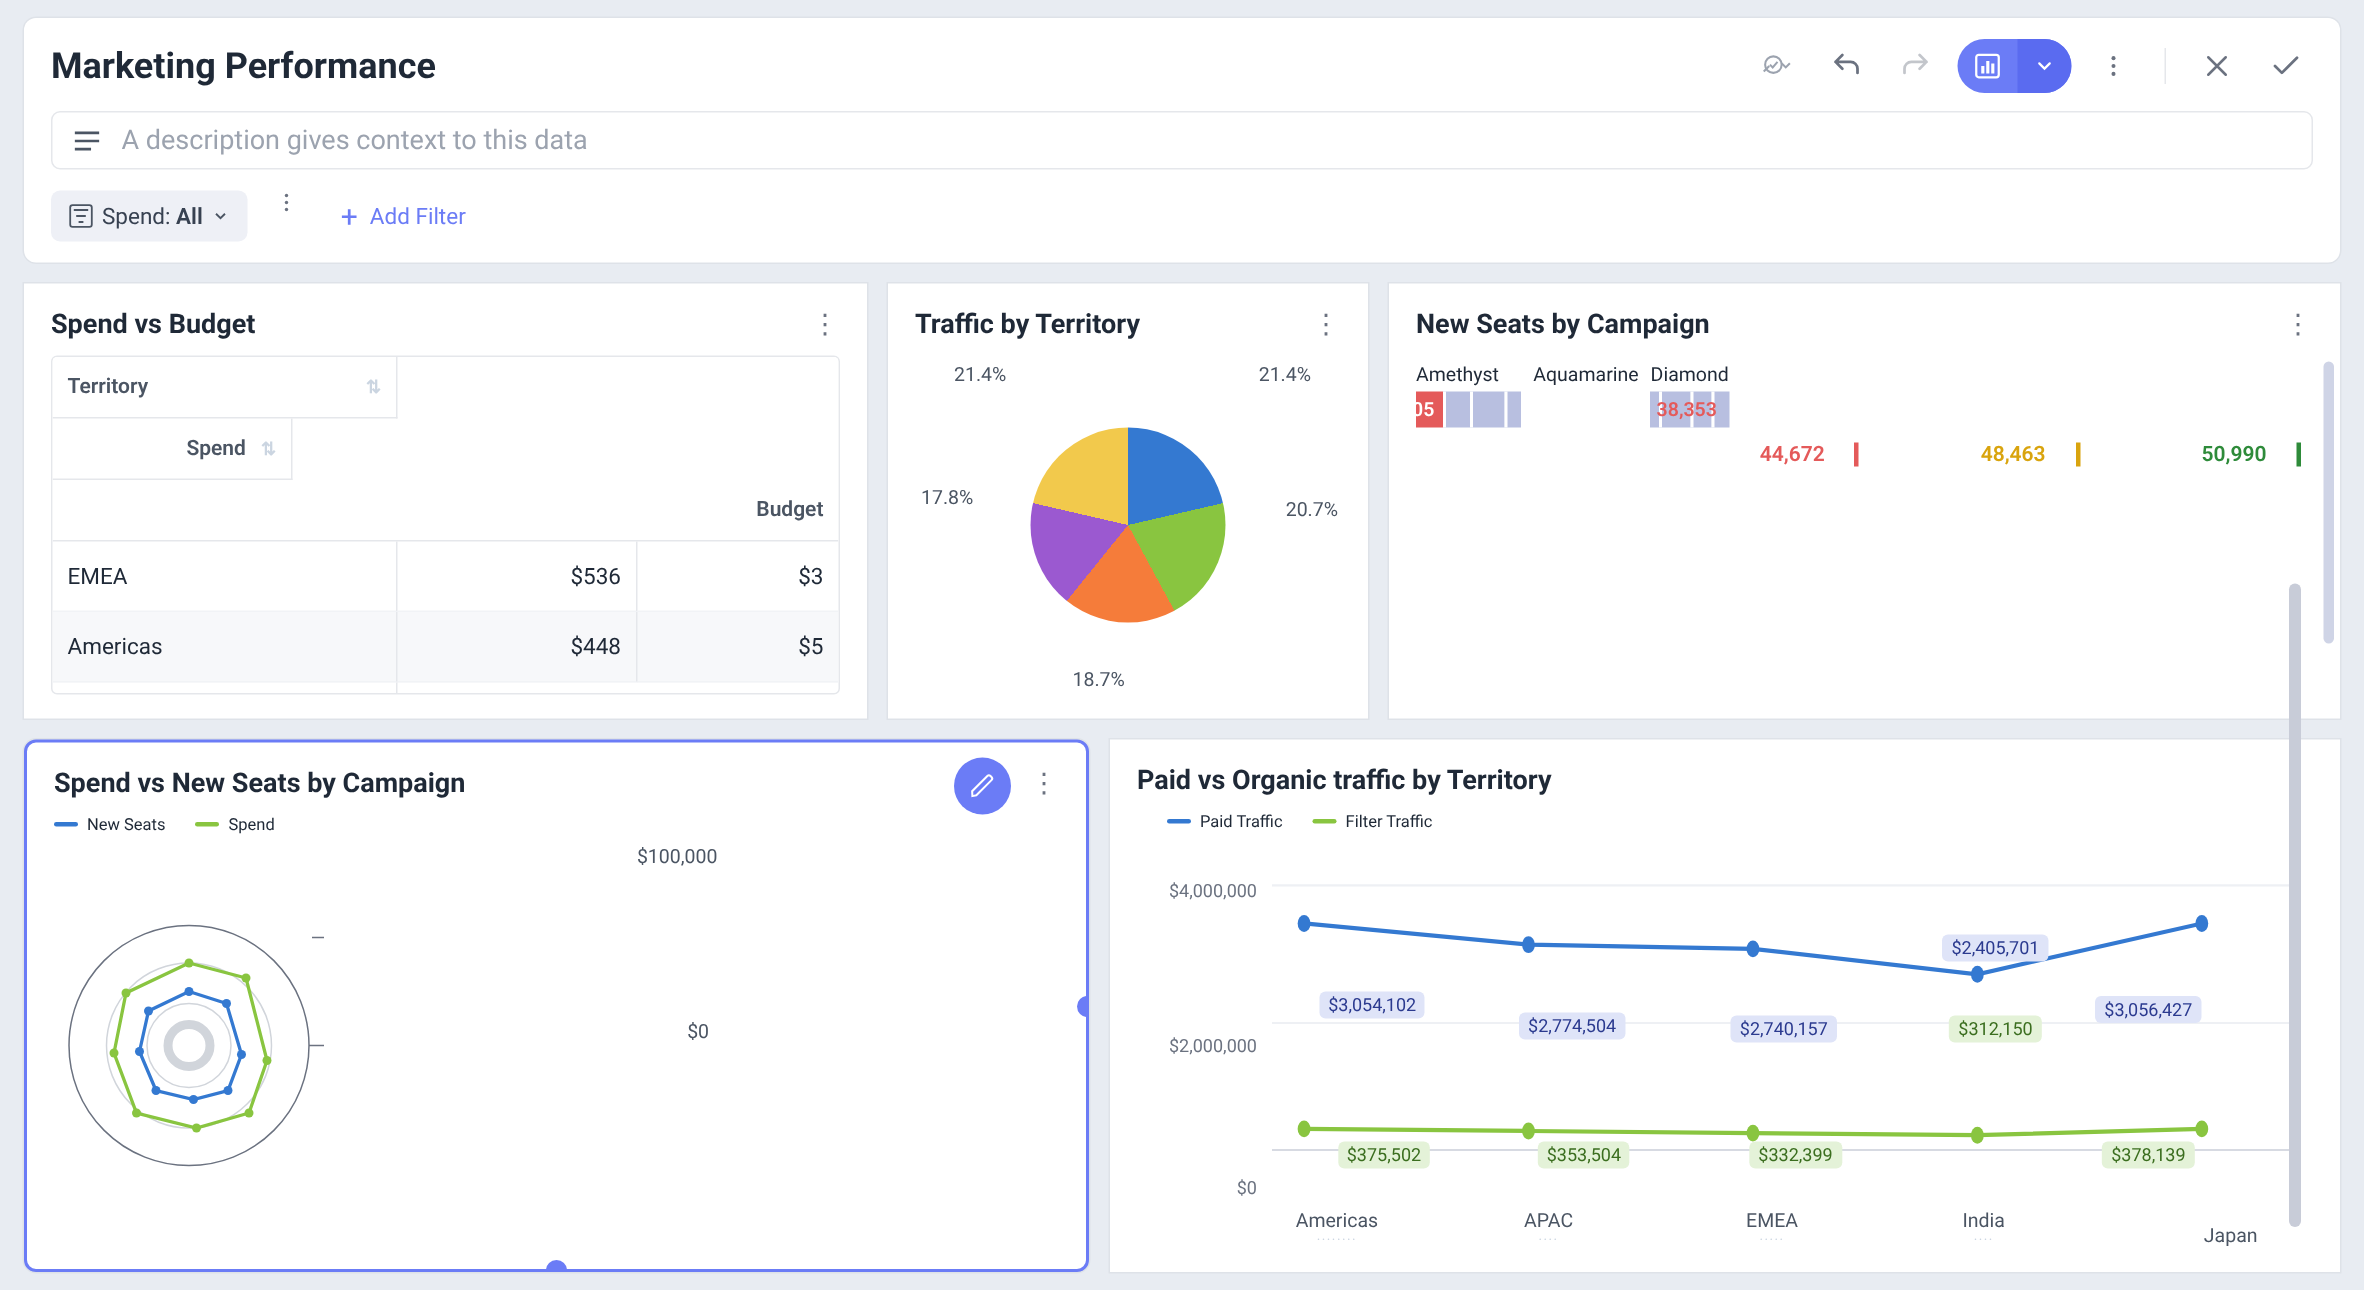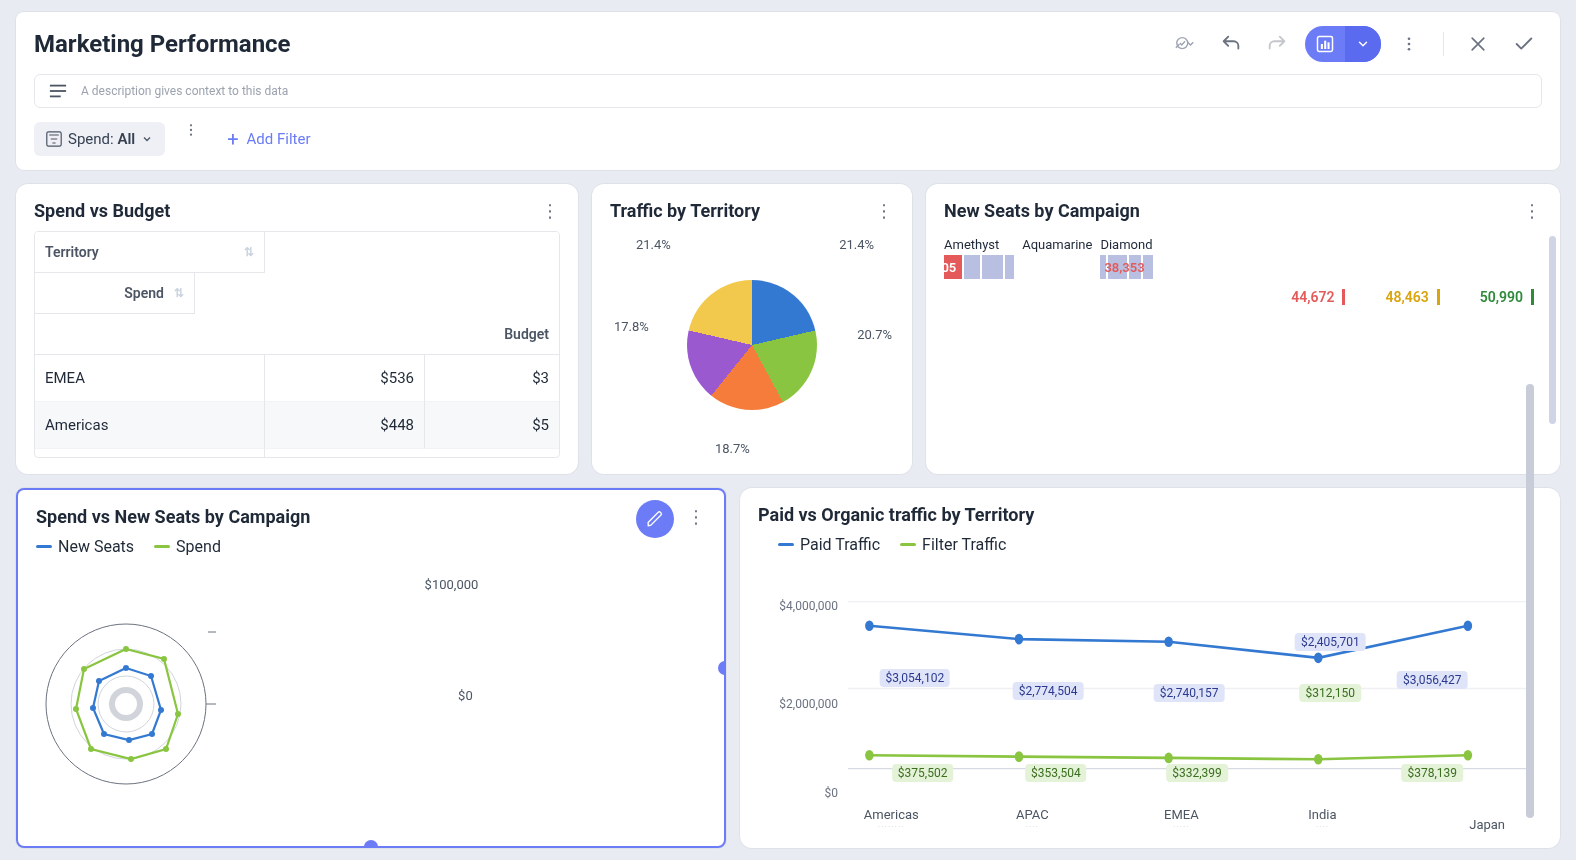"A description gives context to" .desc-placeholder { font-size: 12px -> 18px }
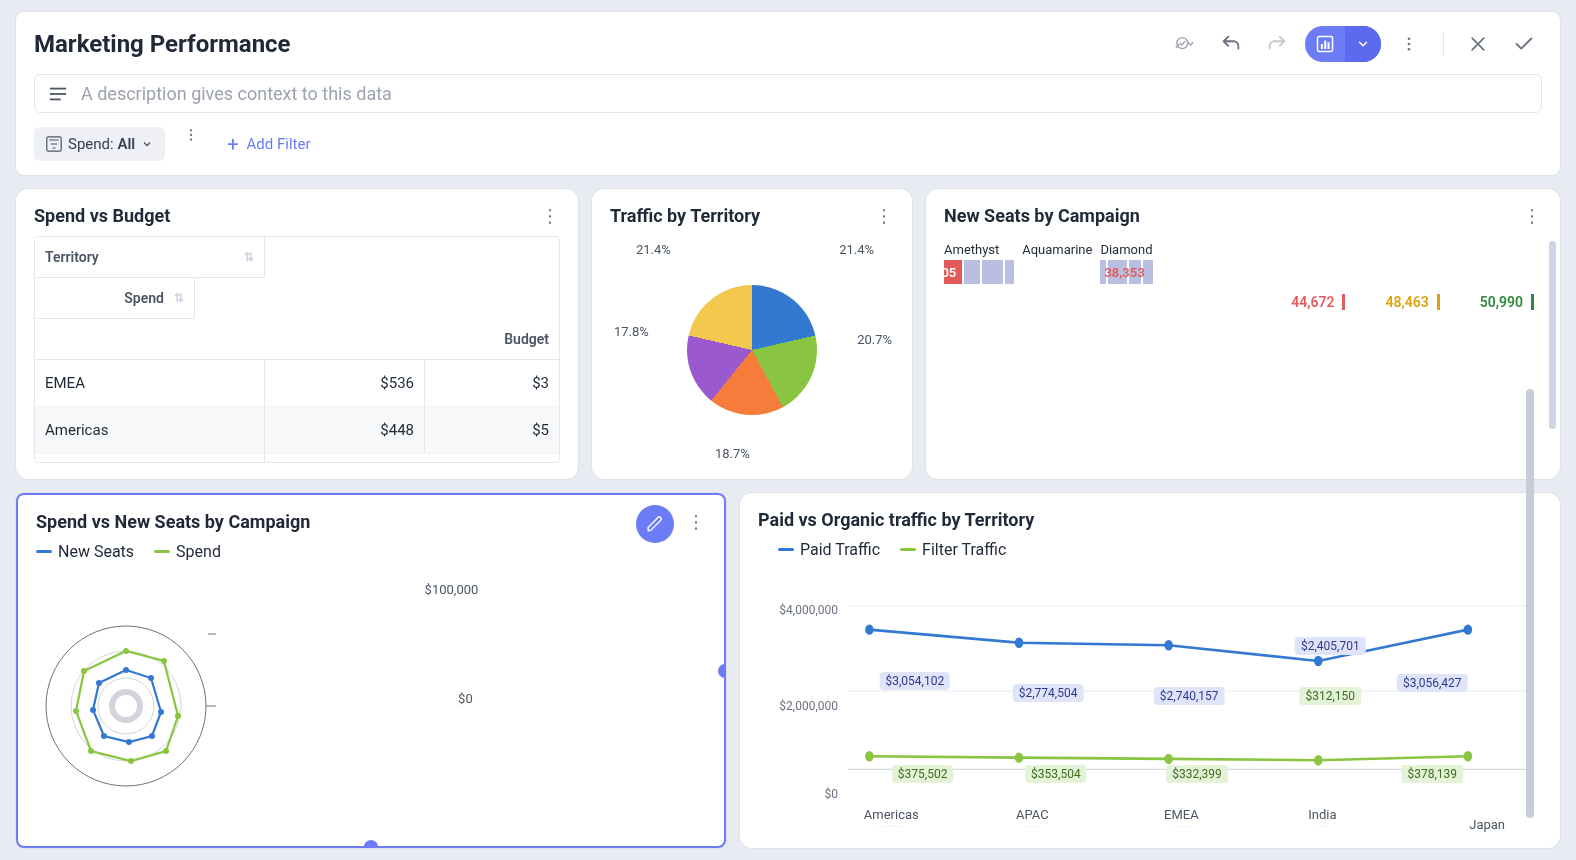"Spend vs Budget" .card { border-radius: 12px -> 0 }
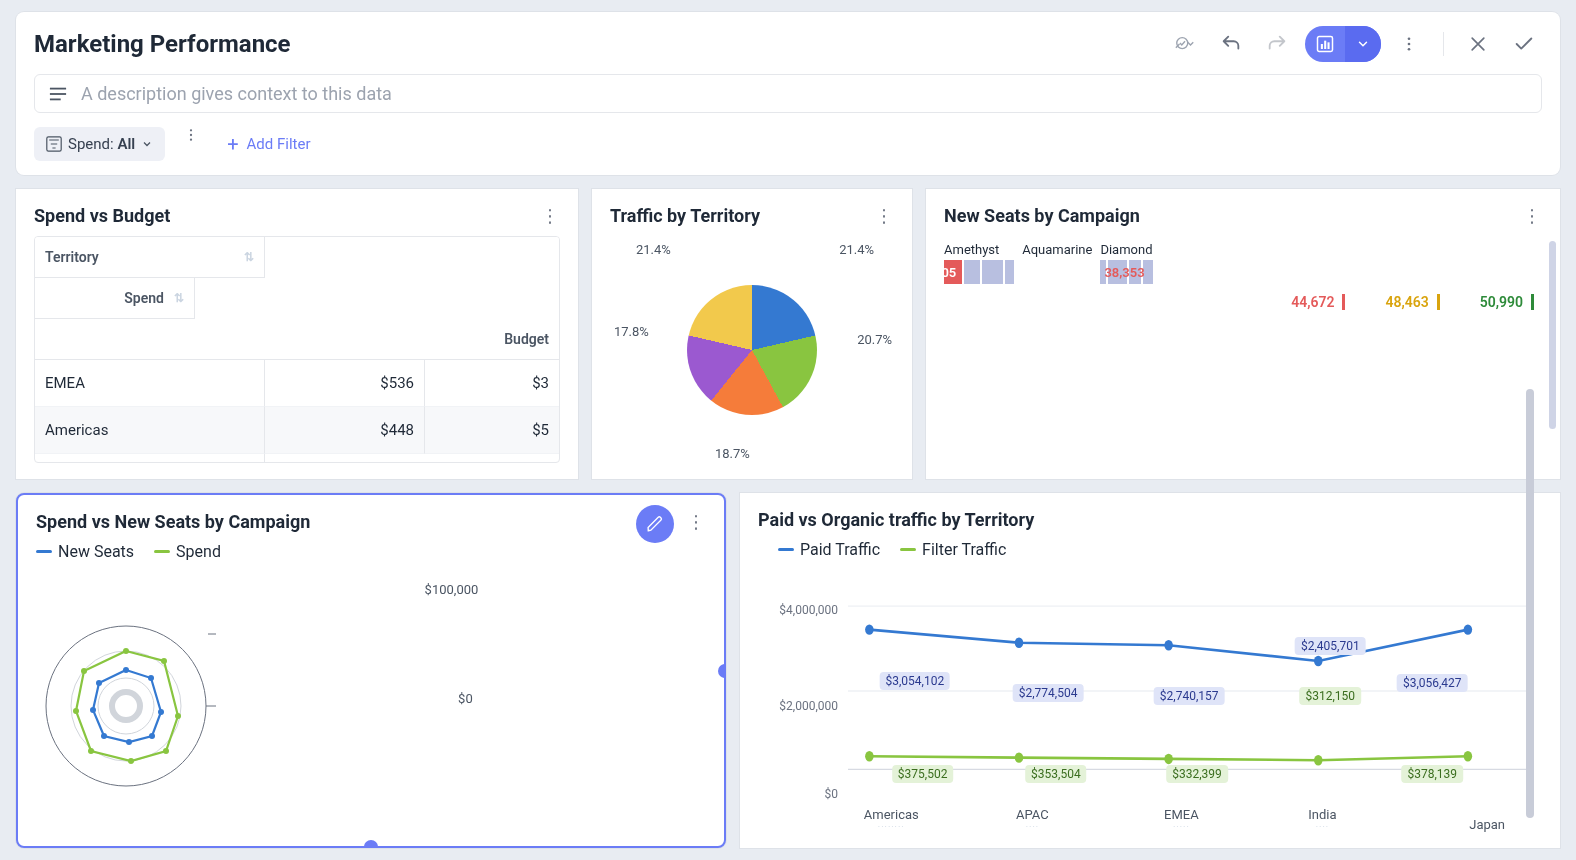"44,672" .tot { margin-left: none -> 41px; padding-right: 8px -> 20px }
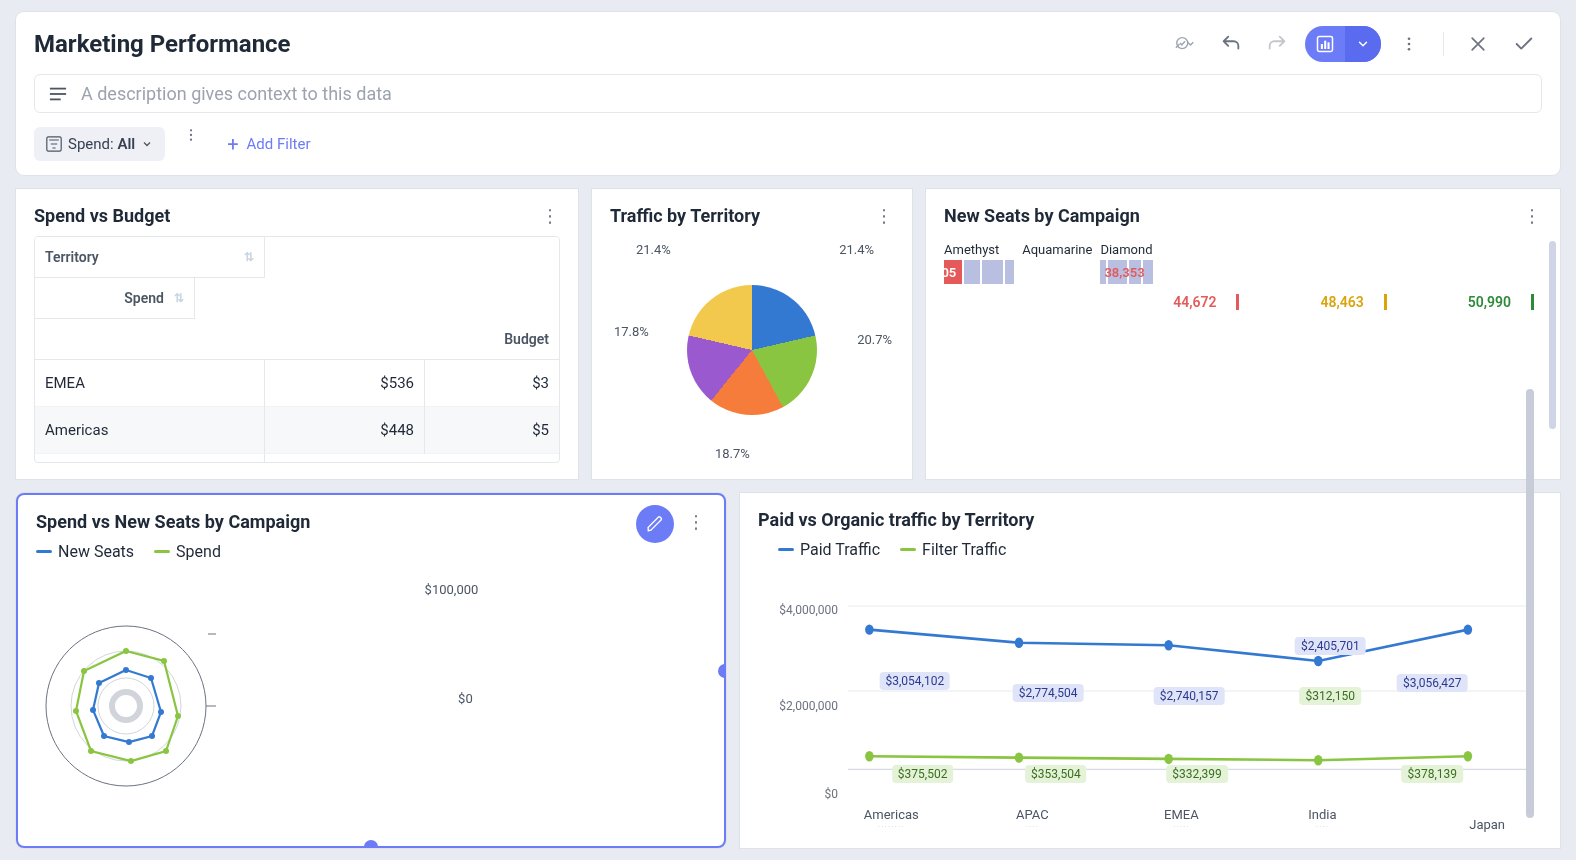"New Seats" .legend { font-size: 16px -> 11px; margin-bottom: 21px -> 8px }
